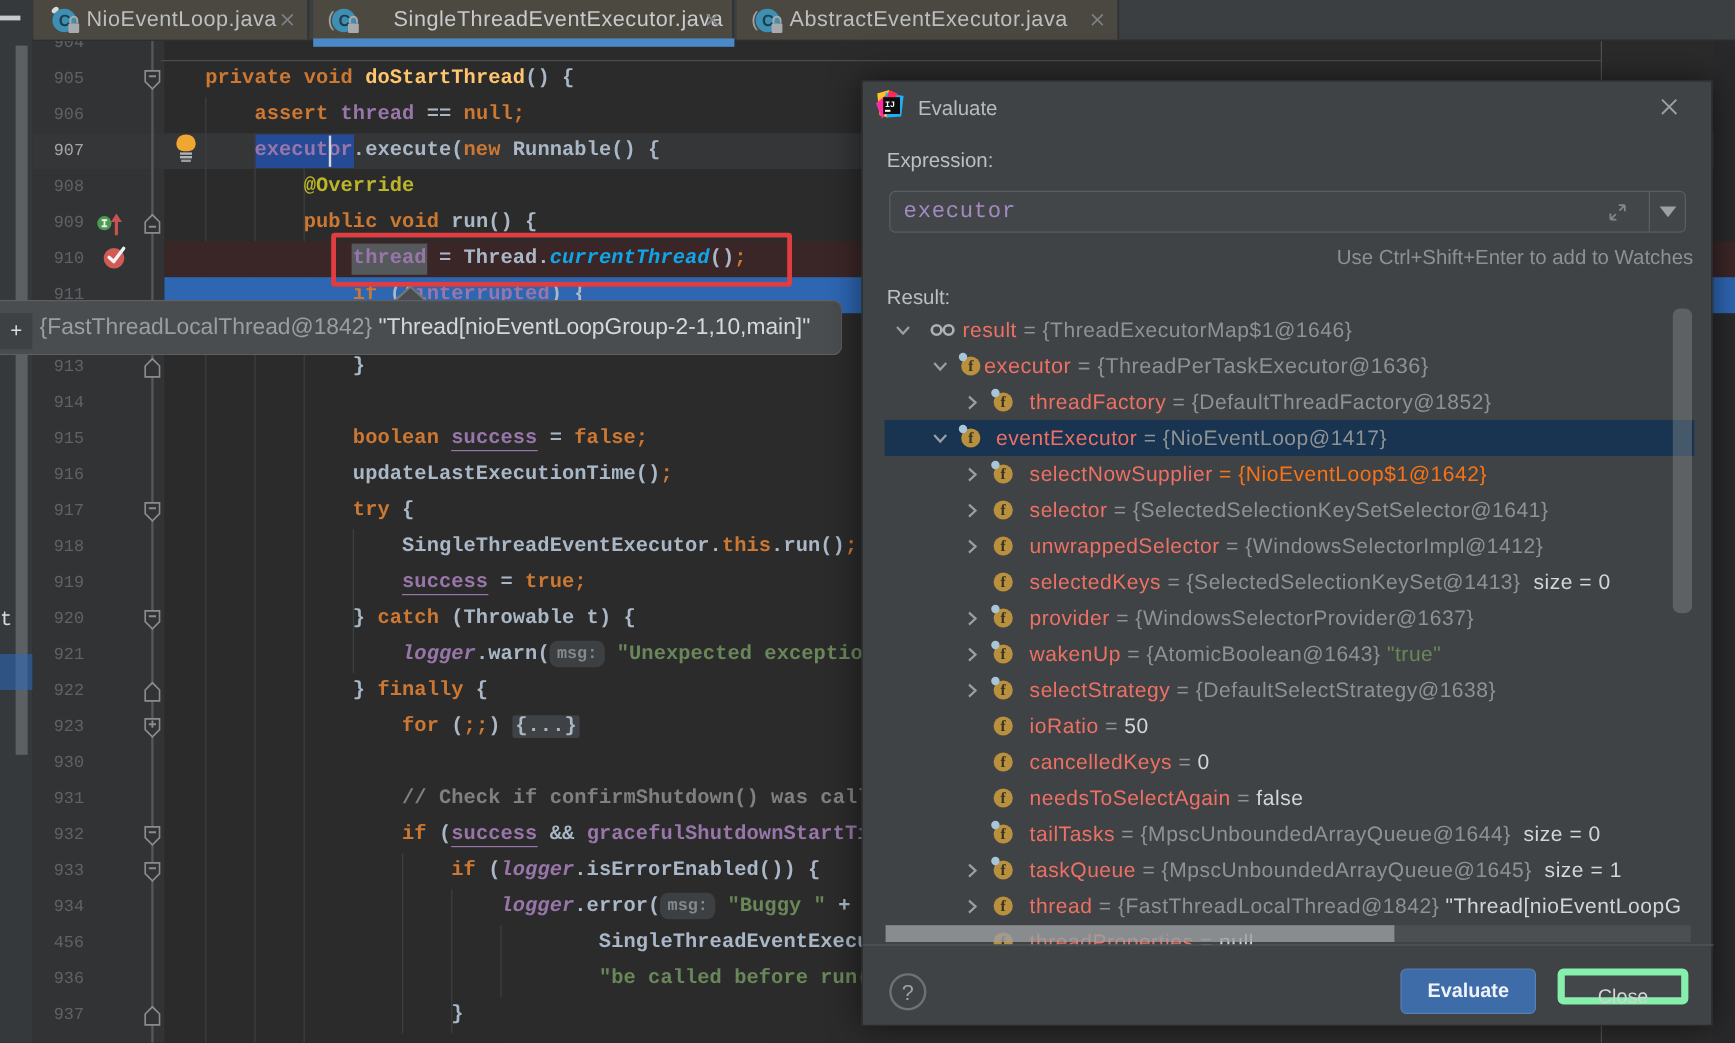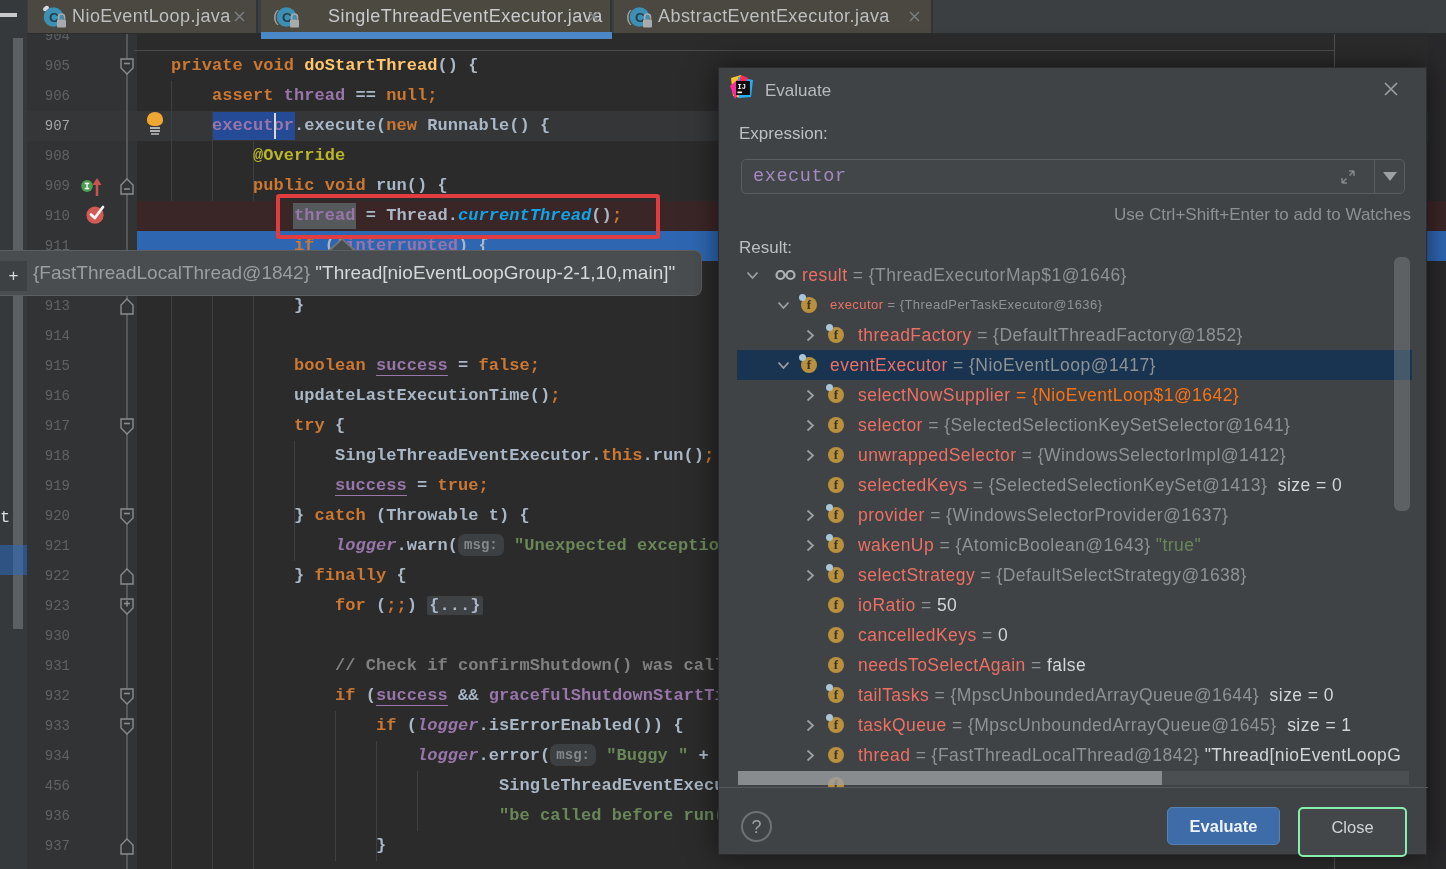"executor = {ThreadPerTaskExecutor@1636}" div.abs { font-size: 13px -> 18px; left: 93px -> 83px }
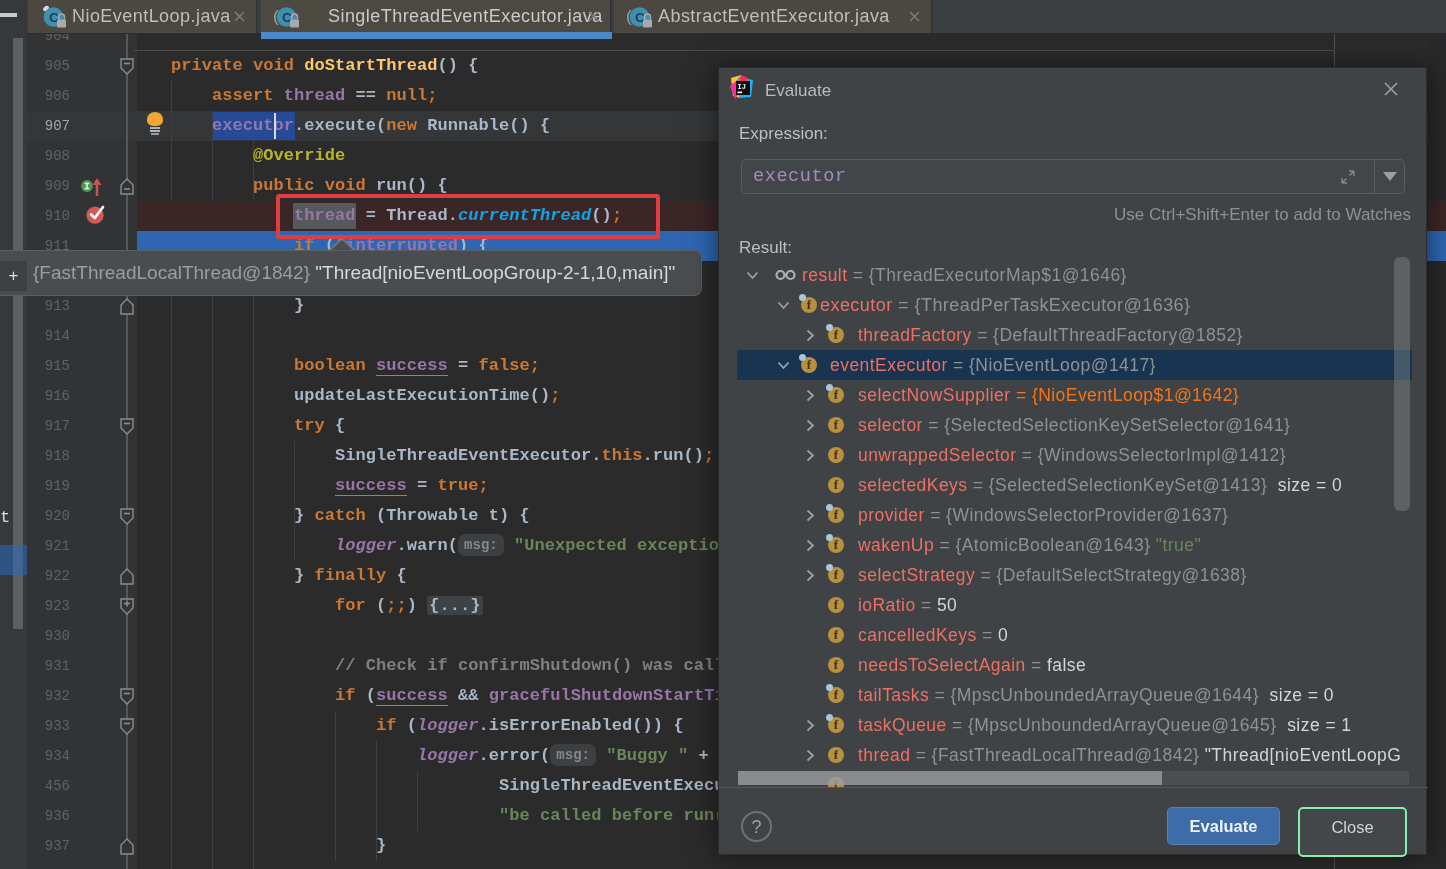"threadProperties = null" div.abs { html: none -> <div><span>threadProperties</span> <span>=</span><span> null</span></div> }
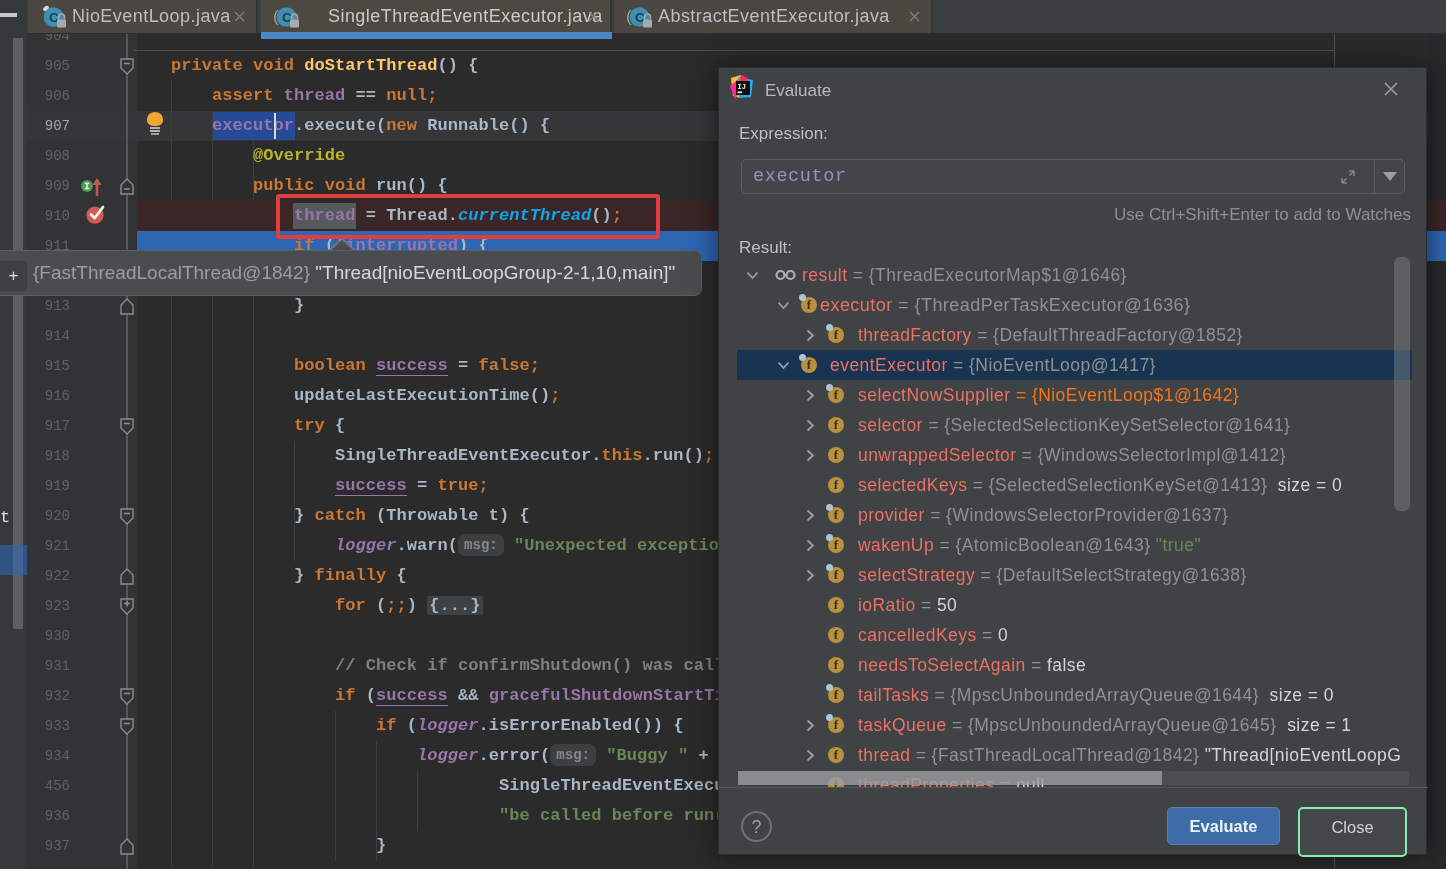"Close" div.abs { border: 2px solid #86efac -> 6px solid #86efac; height: 50px -> 30px }
